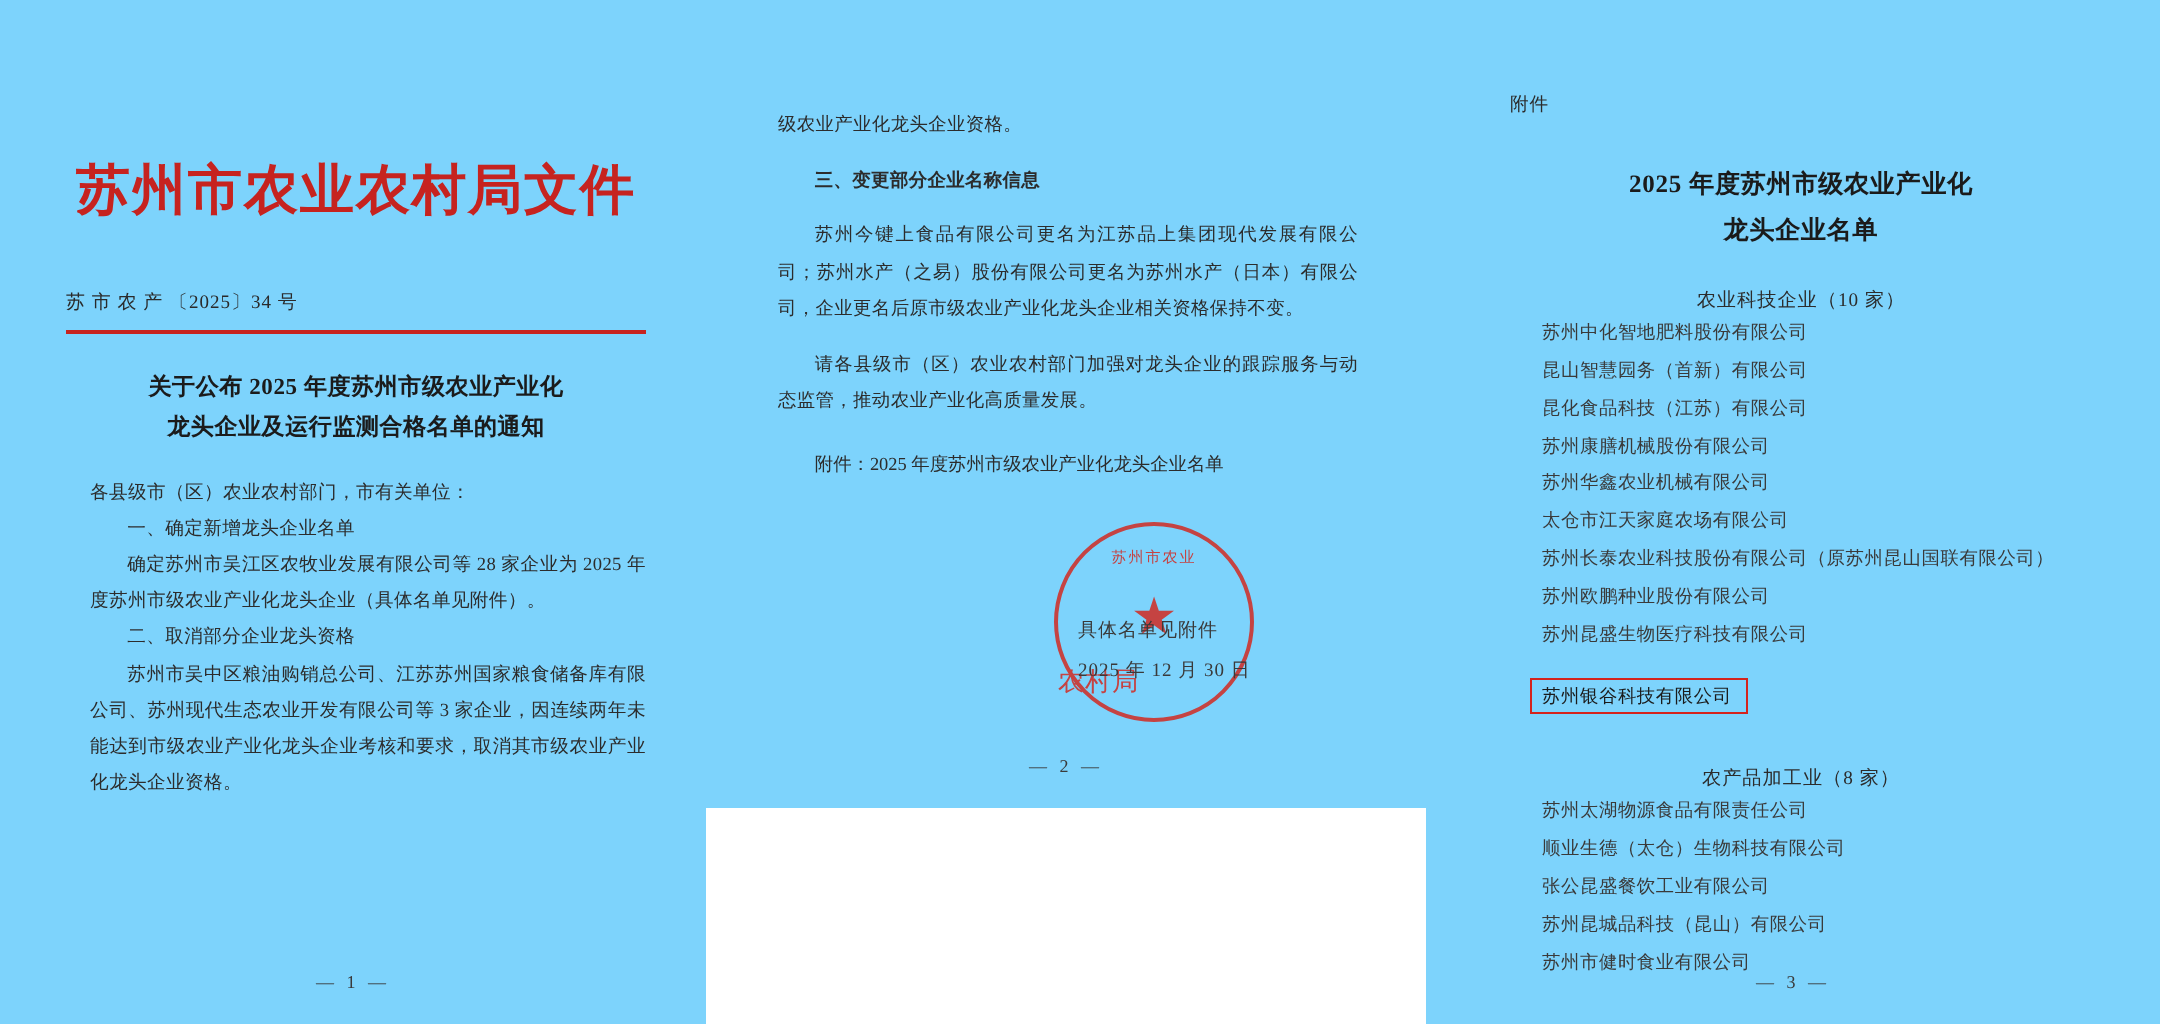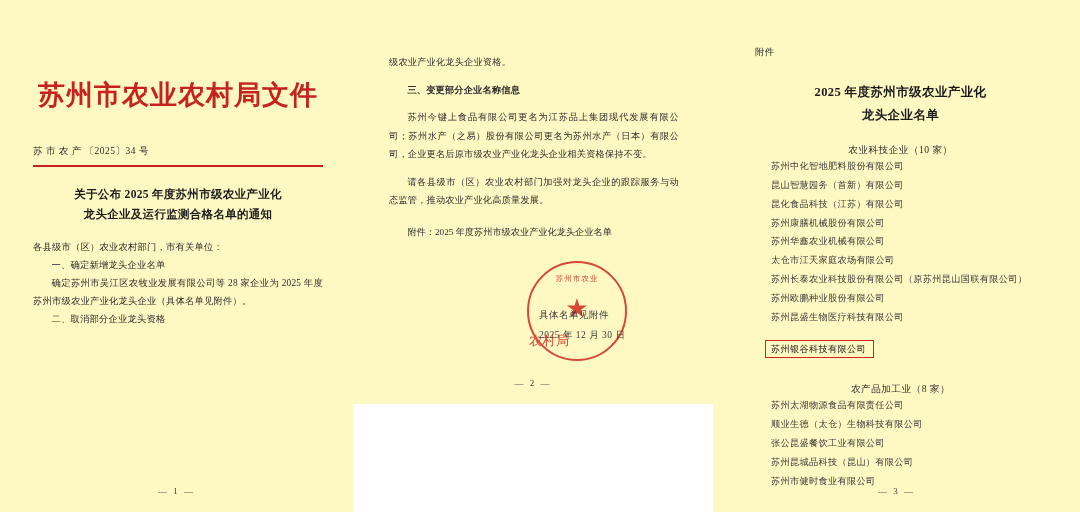"附件" .page { background: #fef9c3 -> #7dd3fc }
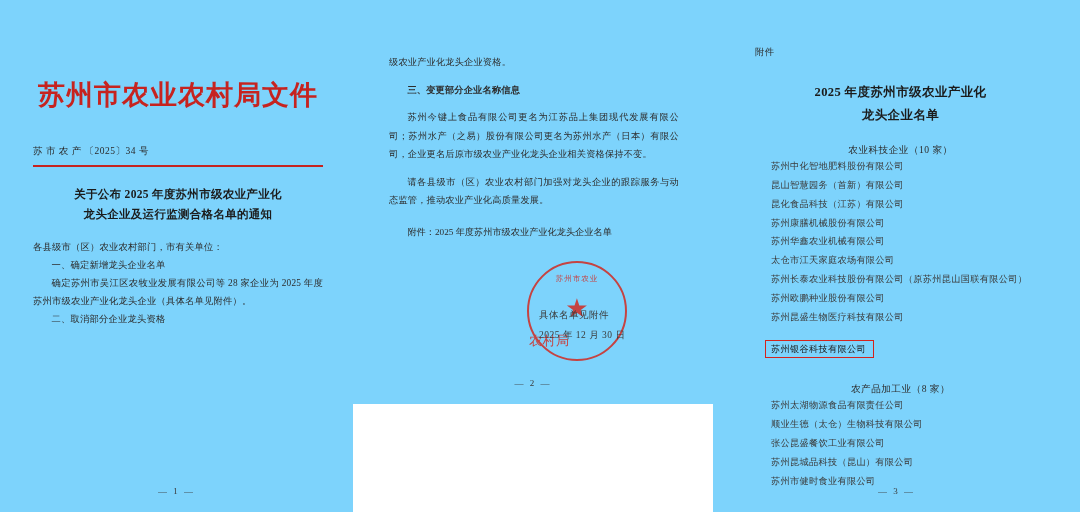"各县级市（区）农业农村部门，市有关单位：" .doc-body p { margin: 0 0 0 0 -> 0 0 0 12px }
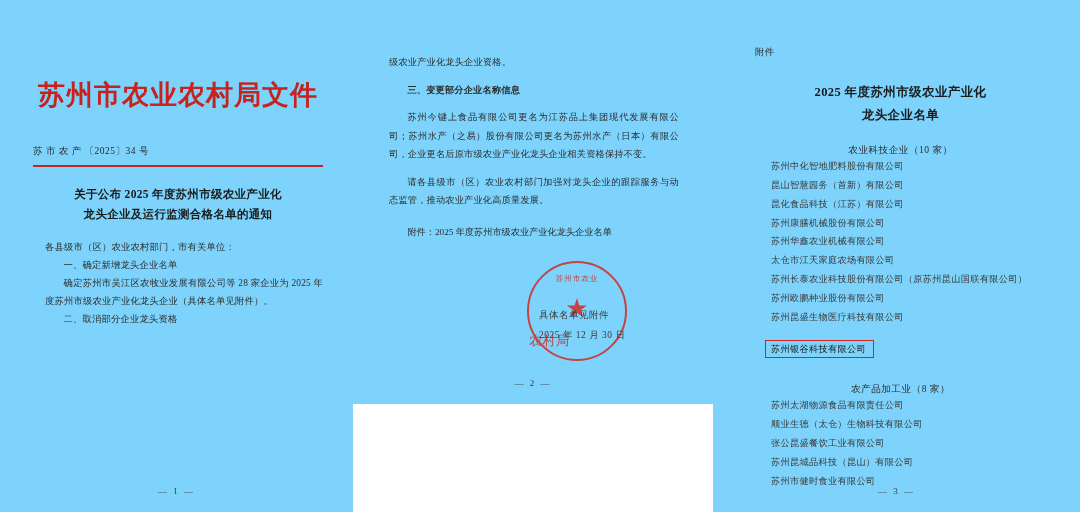"苏州市吴中区粮油购销总公司、江苏苏州国家粮食储备库有限公司、苏州现代生态农业开发" p.indent2 { html: none -> <p>苏州市吴中区粮油购销总公司、江苏苏州国家粮食储备库有限公司、苏州现代生态农业开发有限公司等 3 家企业，因连续两年未能达到市级农业产业化龙头企业考核和要求，取消其市级农业产业化龙头企业资格。</p> }
